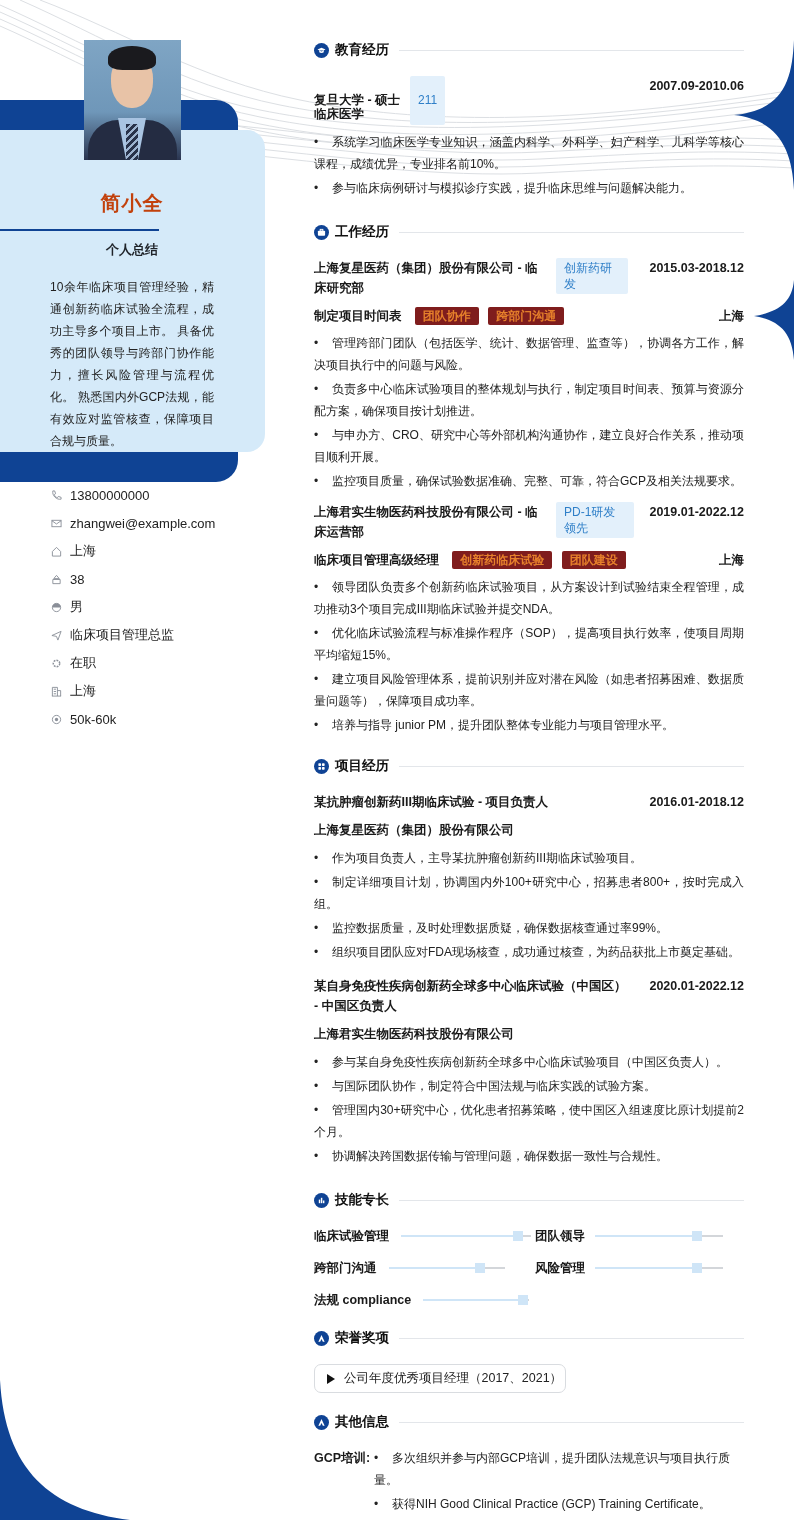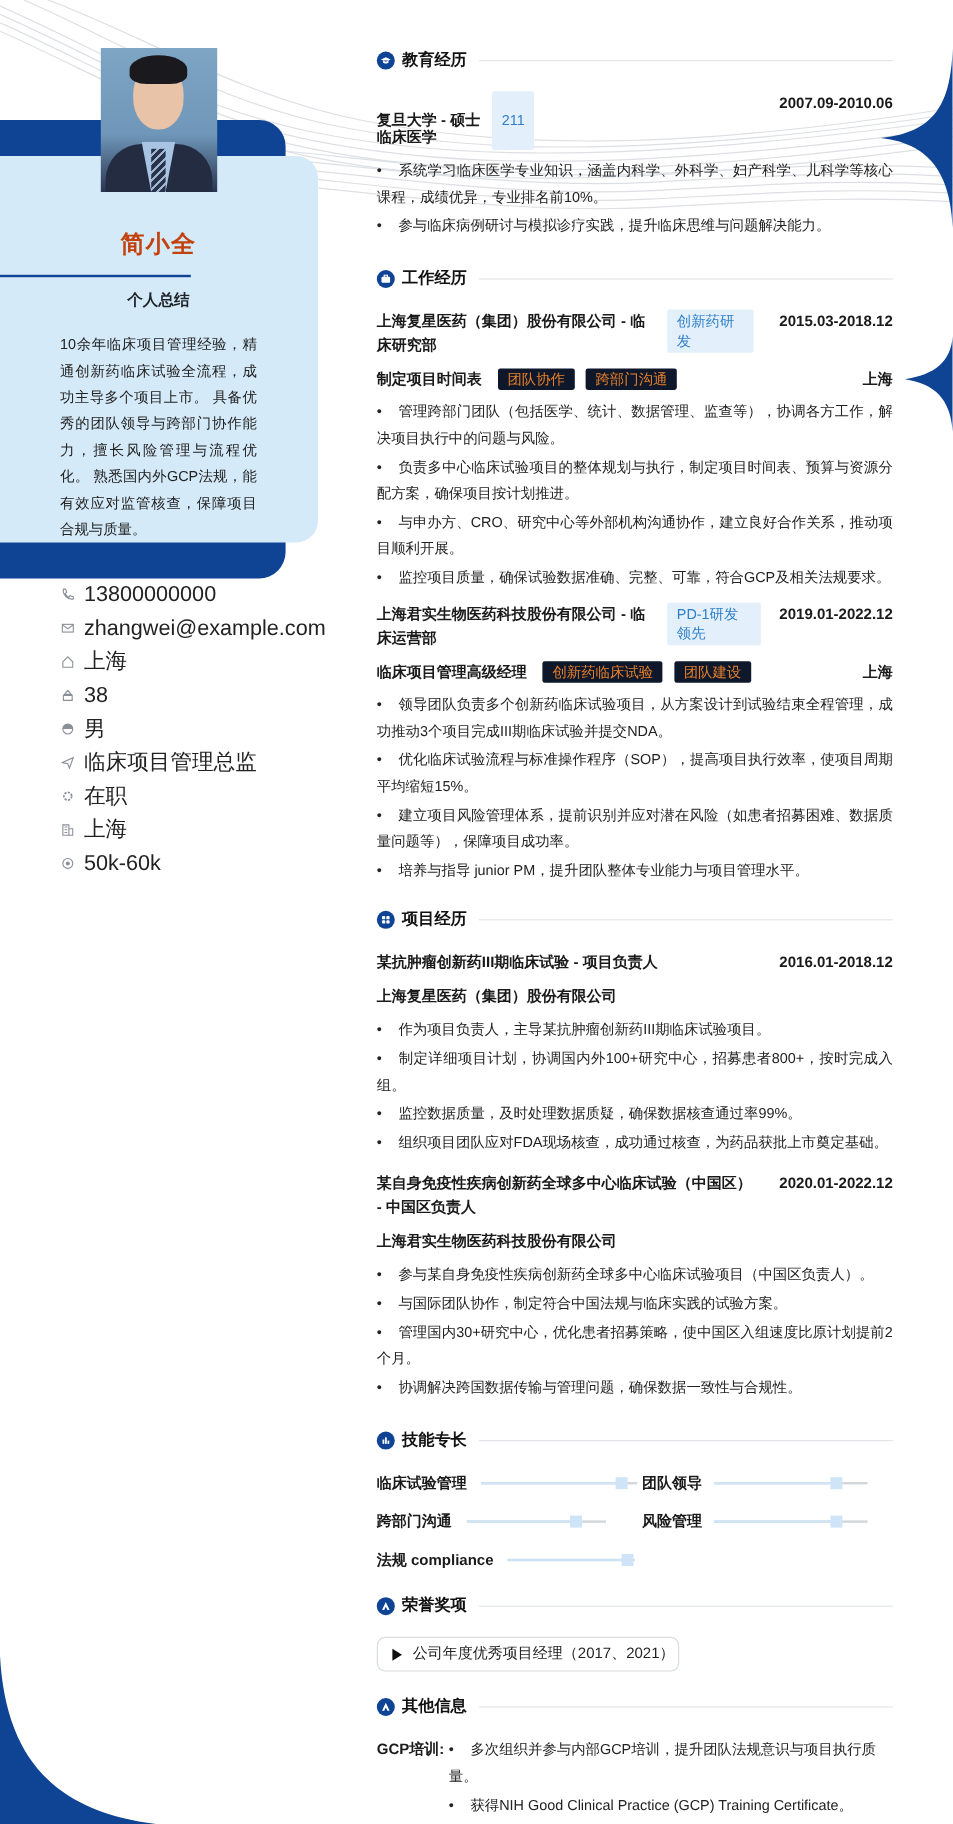"团队协作" .tag-orange { background: #0f172a -> #7f1d1d; font-weight: 400 -> 700 }
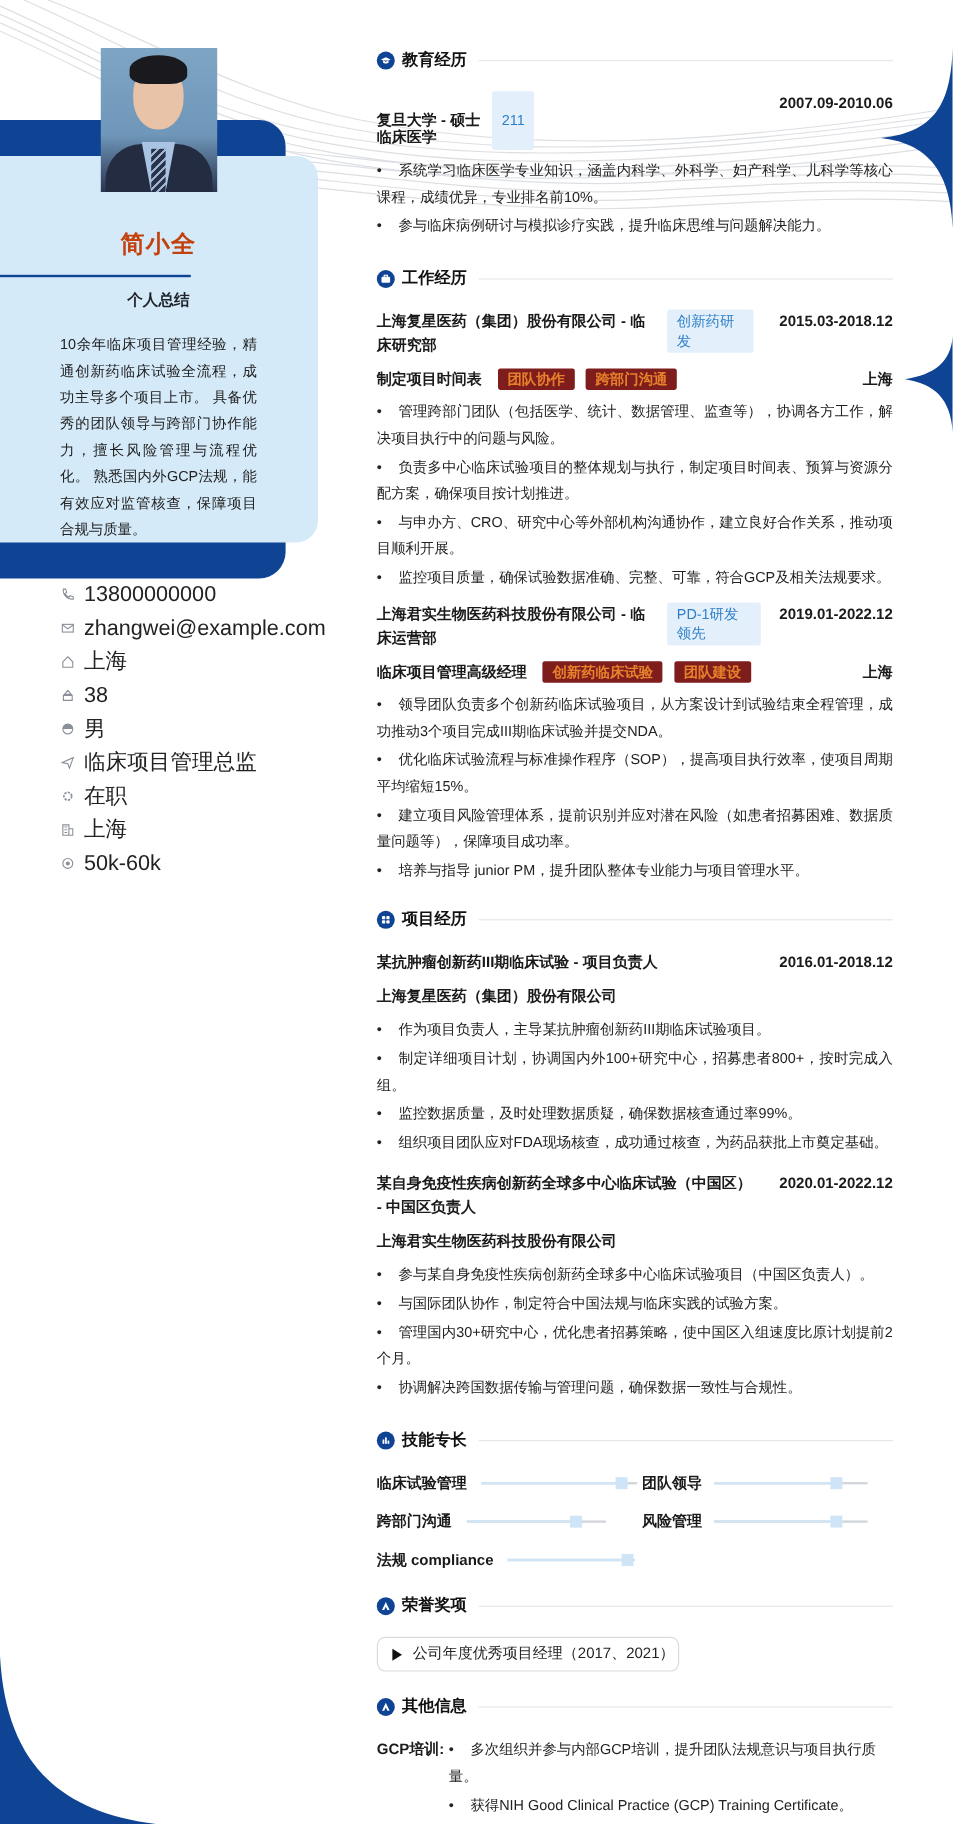"13800000000" .contact { font-size: 18px -> 13px }
